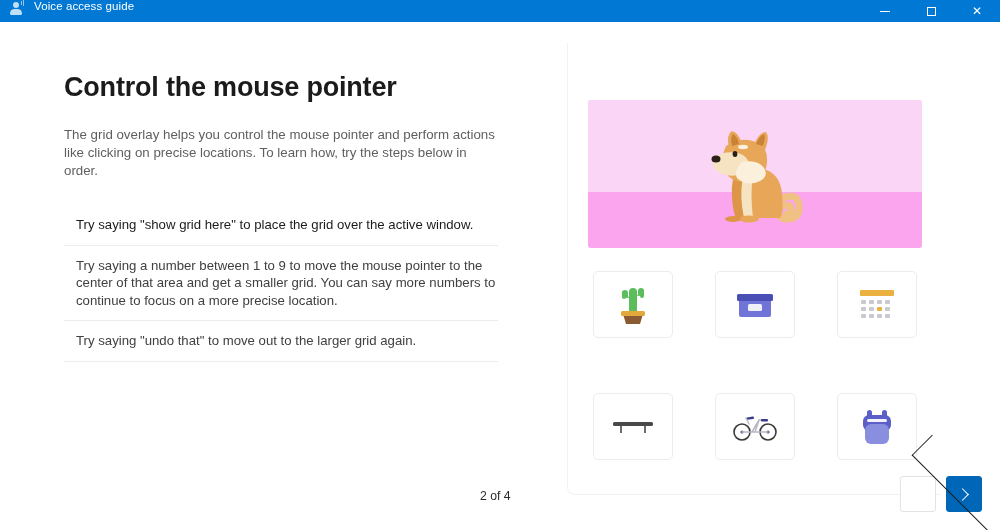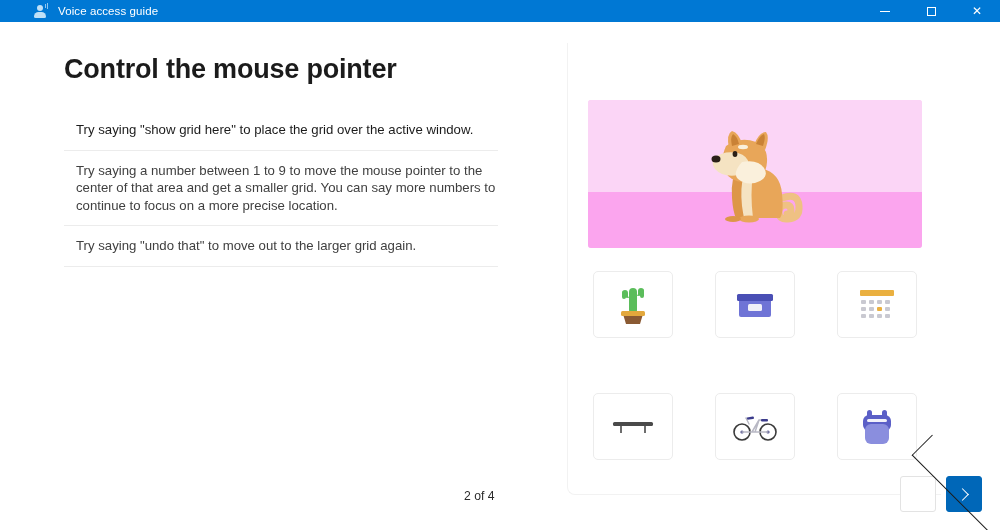"Voice access guide" .titlebar { align-items: center -> flex-start; padding-left: 24px -> none }
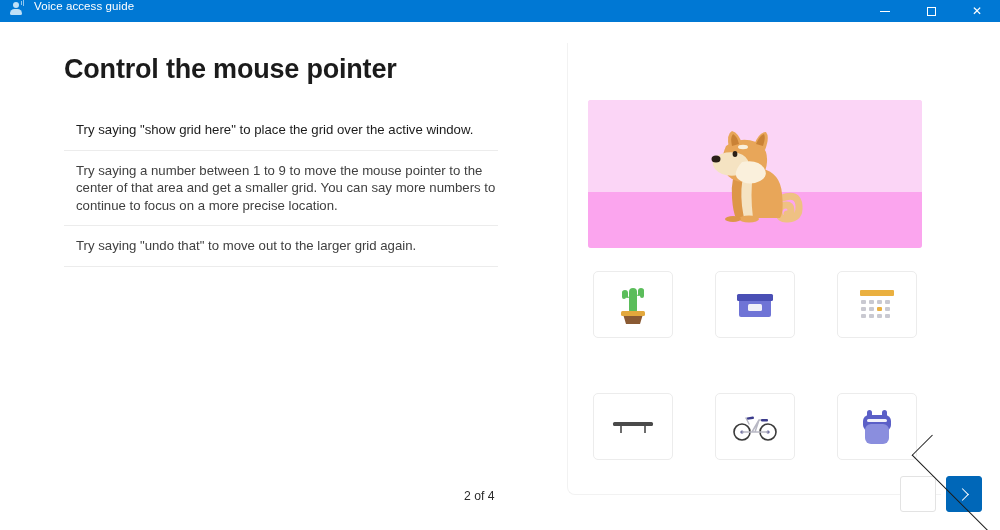"Control the mouse pointer" h1.page-title { margin-top: 4px -> 22px }
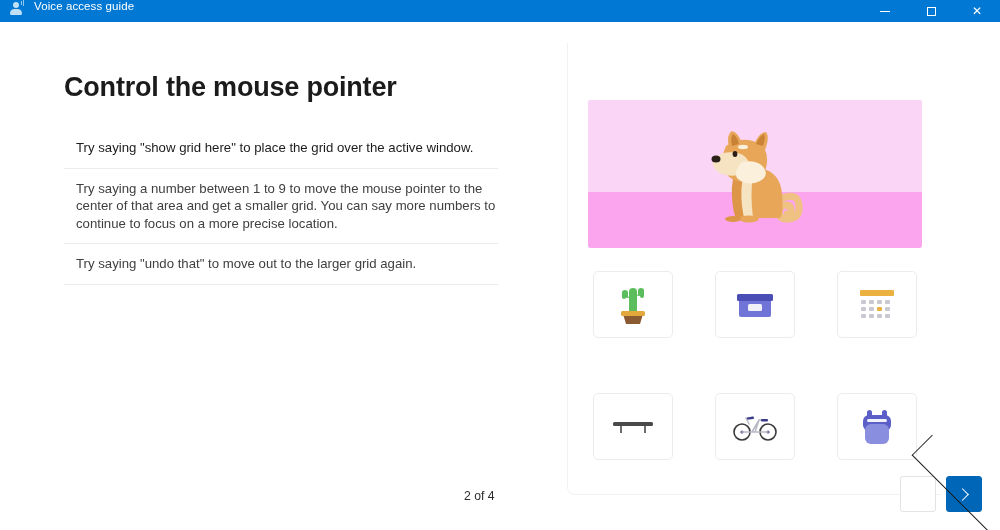"The grid overlay helps you" p.page-desc { html: none -> <p>The grid overlay helps you control the mouse pointer and perform actions like clicking on precise locations. To learn how, try the steps below in order.</p> }
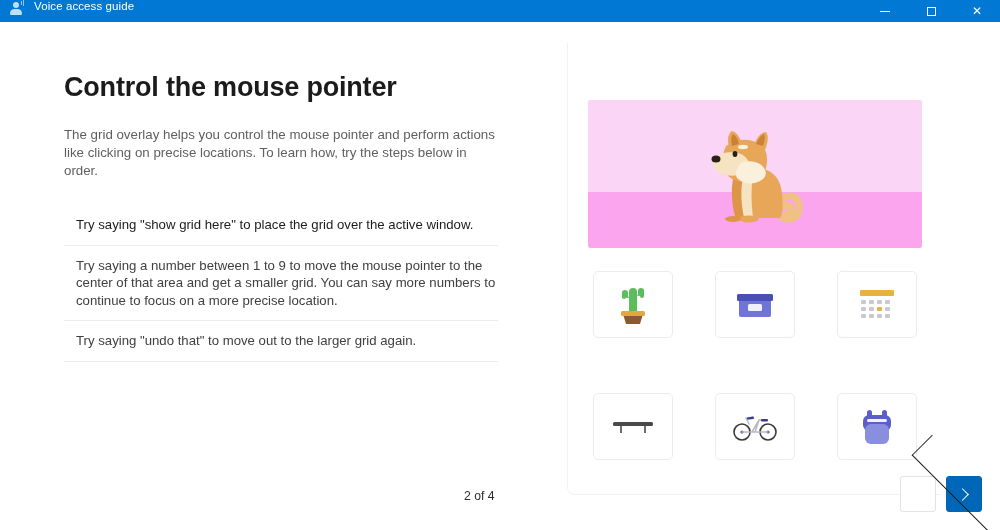"2 of 4" .pager { left: 464px -> 480px }
